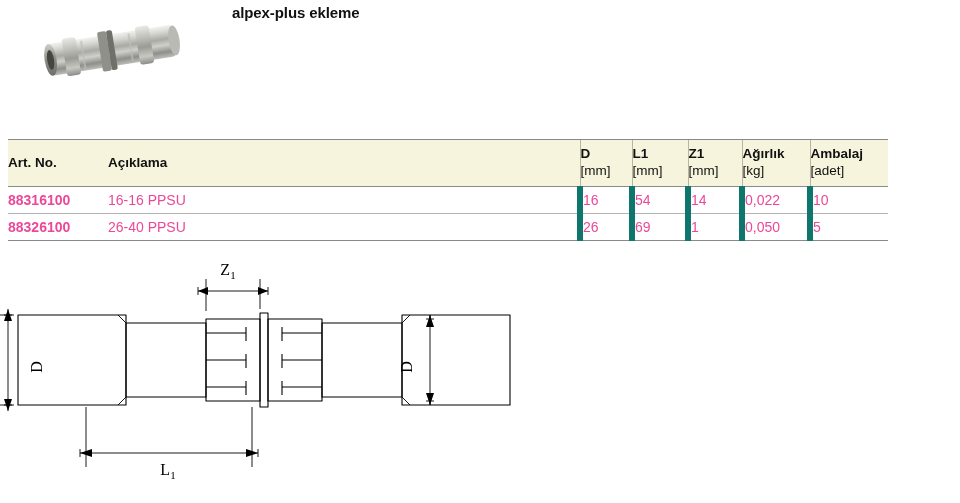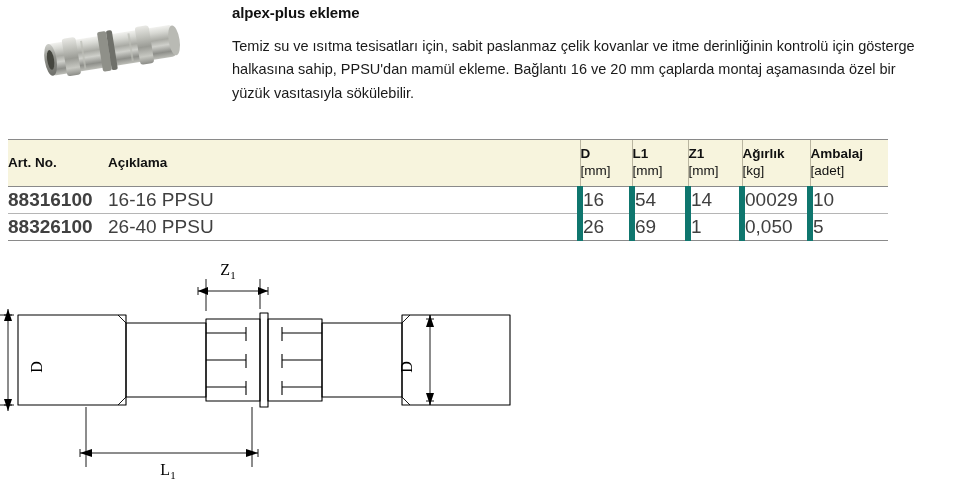"Temiz su ve ısıtma tesisatları" p.product-desc { html: <p>Temiz su ve ısıtma tesisatları için, sabit paslanmaz çelik kovanlar ve itme derinliğinin kontrolü için gösterge halkasına sahip, PPSU'dan mamül ekleme. Bağlantı 16 ve 20 mm çaplarda montaj aşamasında özel bir yüzük vasıtasıyla sökülebilir.</p> -> none }
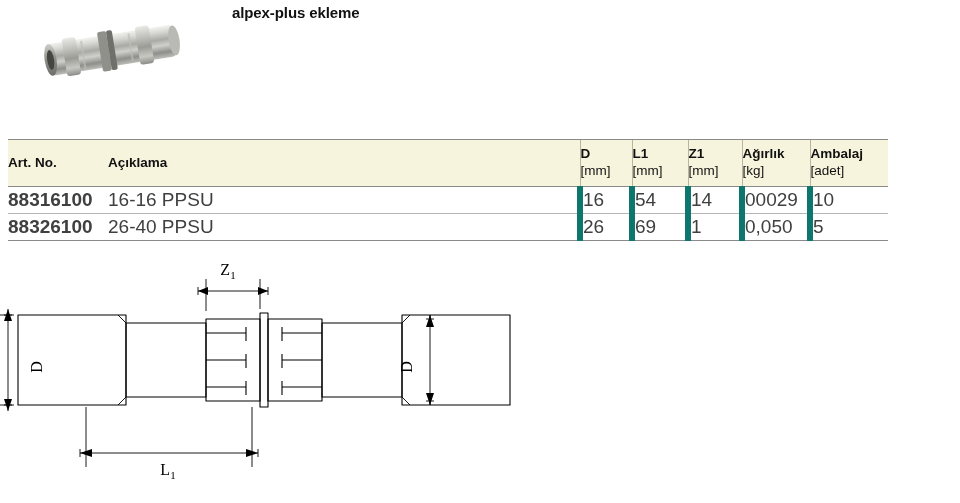"88316100" tbody tr td { color: #404040 -> #ec4899; font-size: 19px -> 14px }
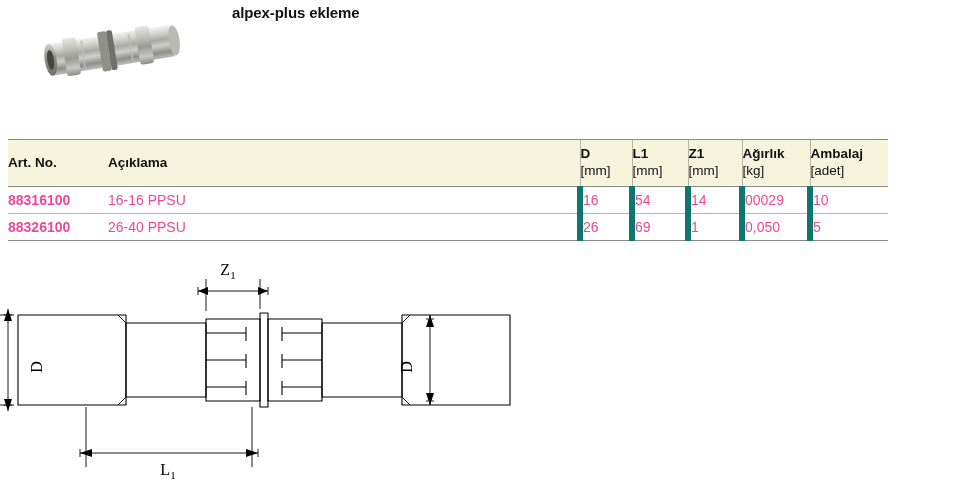"00029" td.num-col { text: 00029 -> 0,022 }
